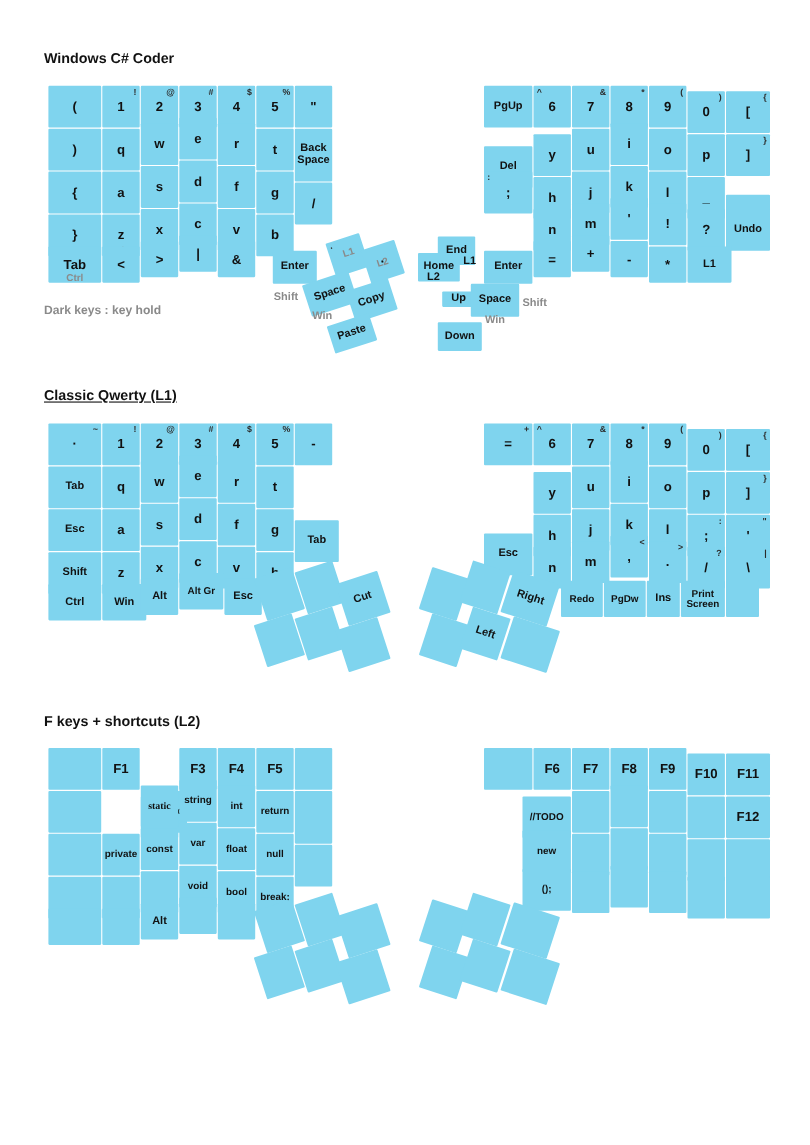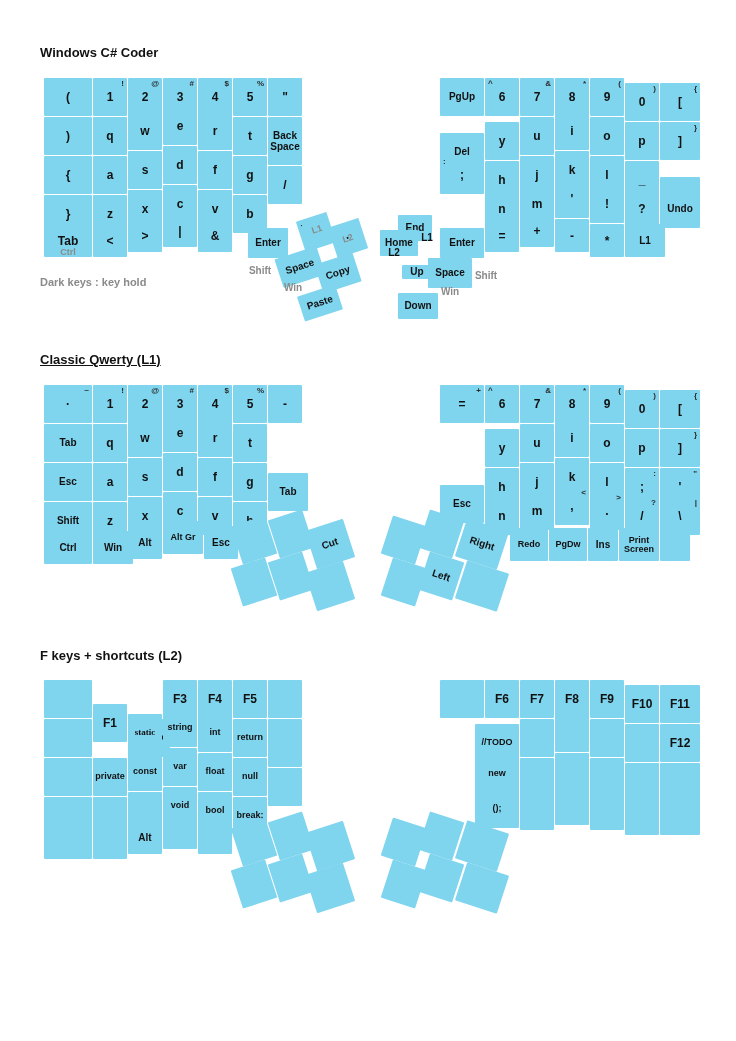"F1" div.key { top: 704px -> 680px }
